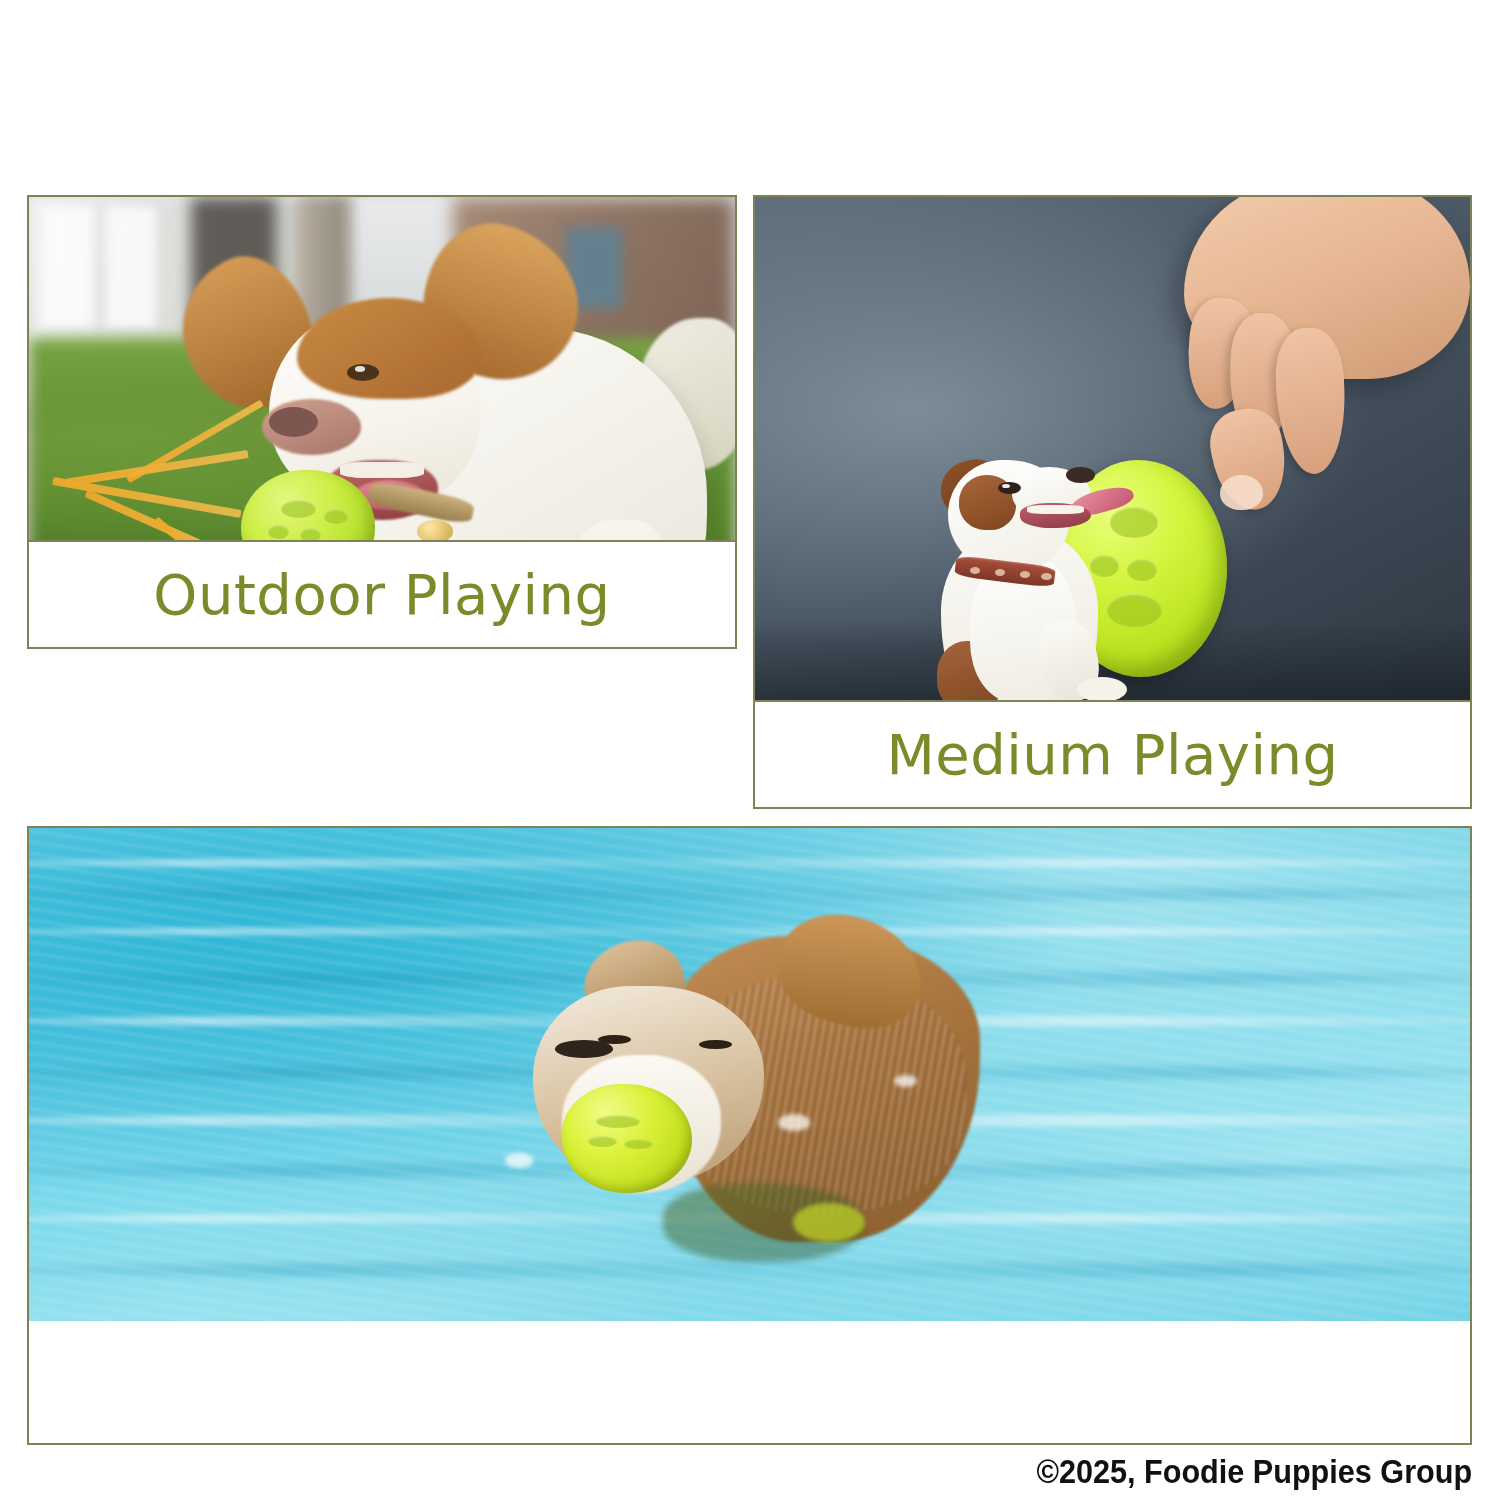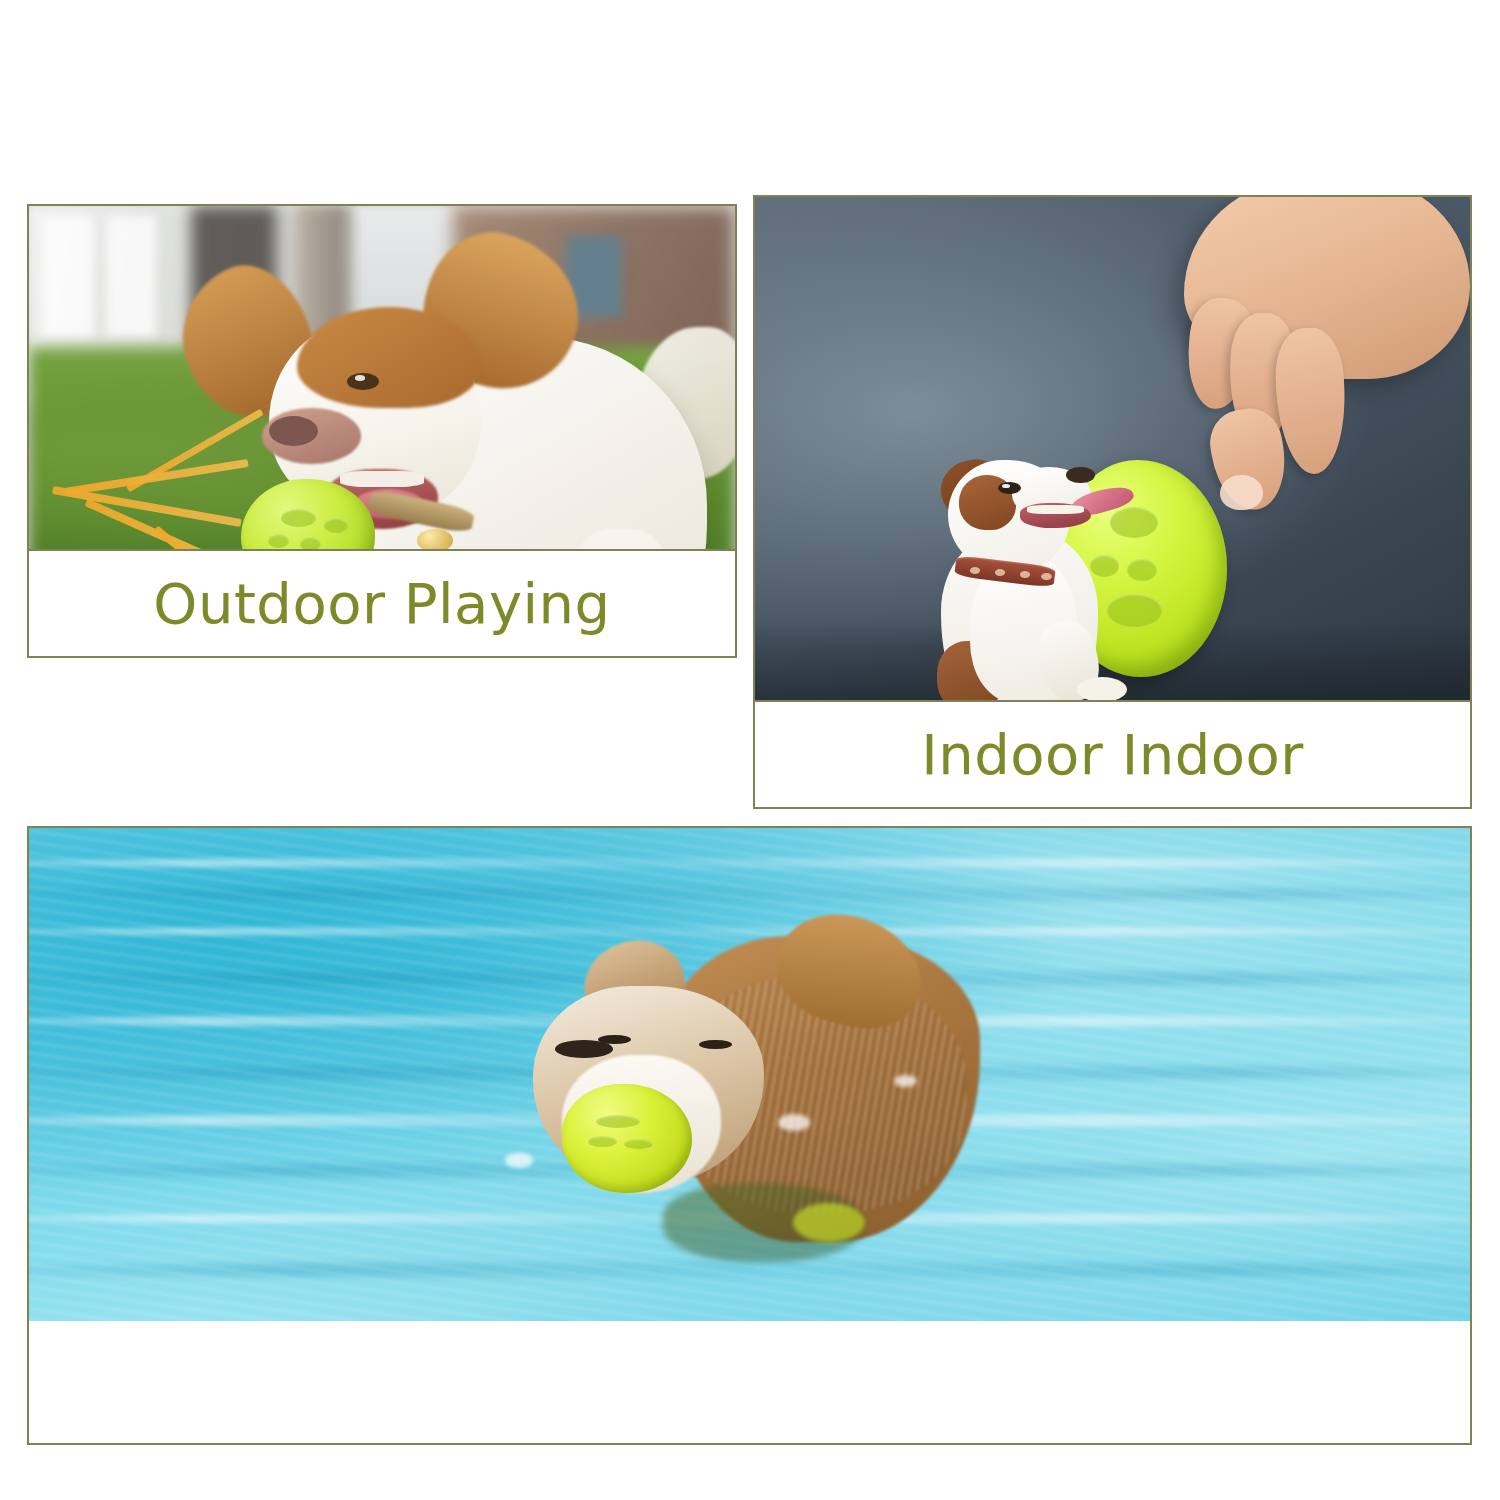"Outdoor Playing" .panel-outdoor { top: 204px -> 195px }
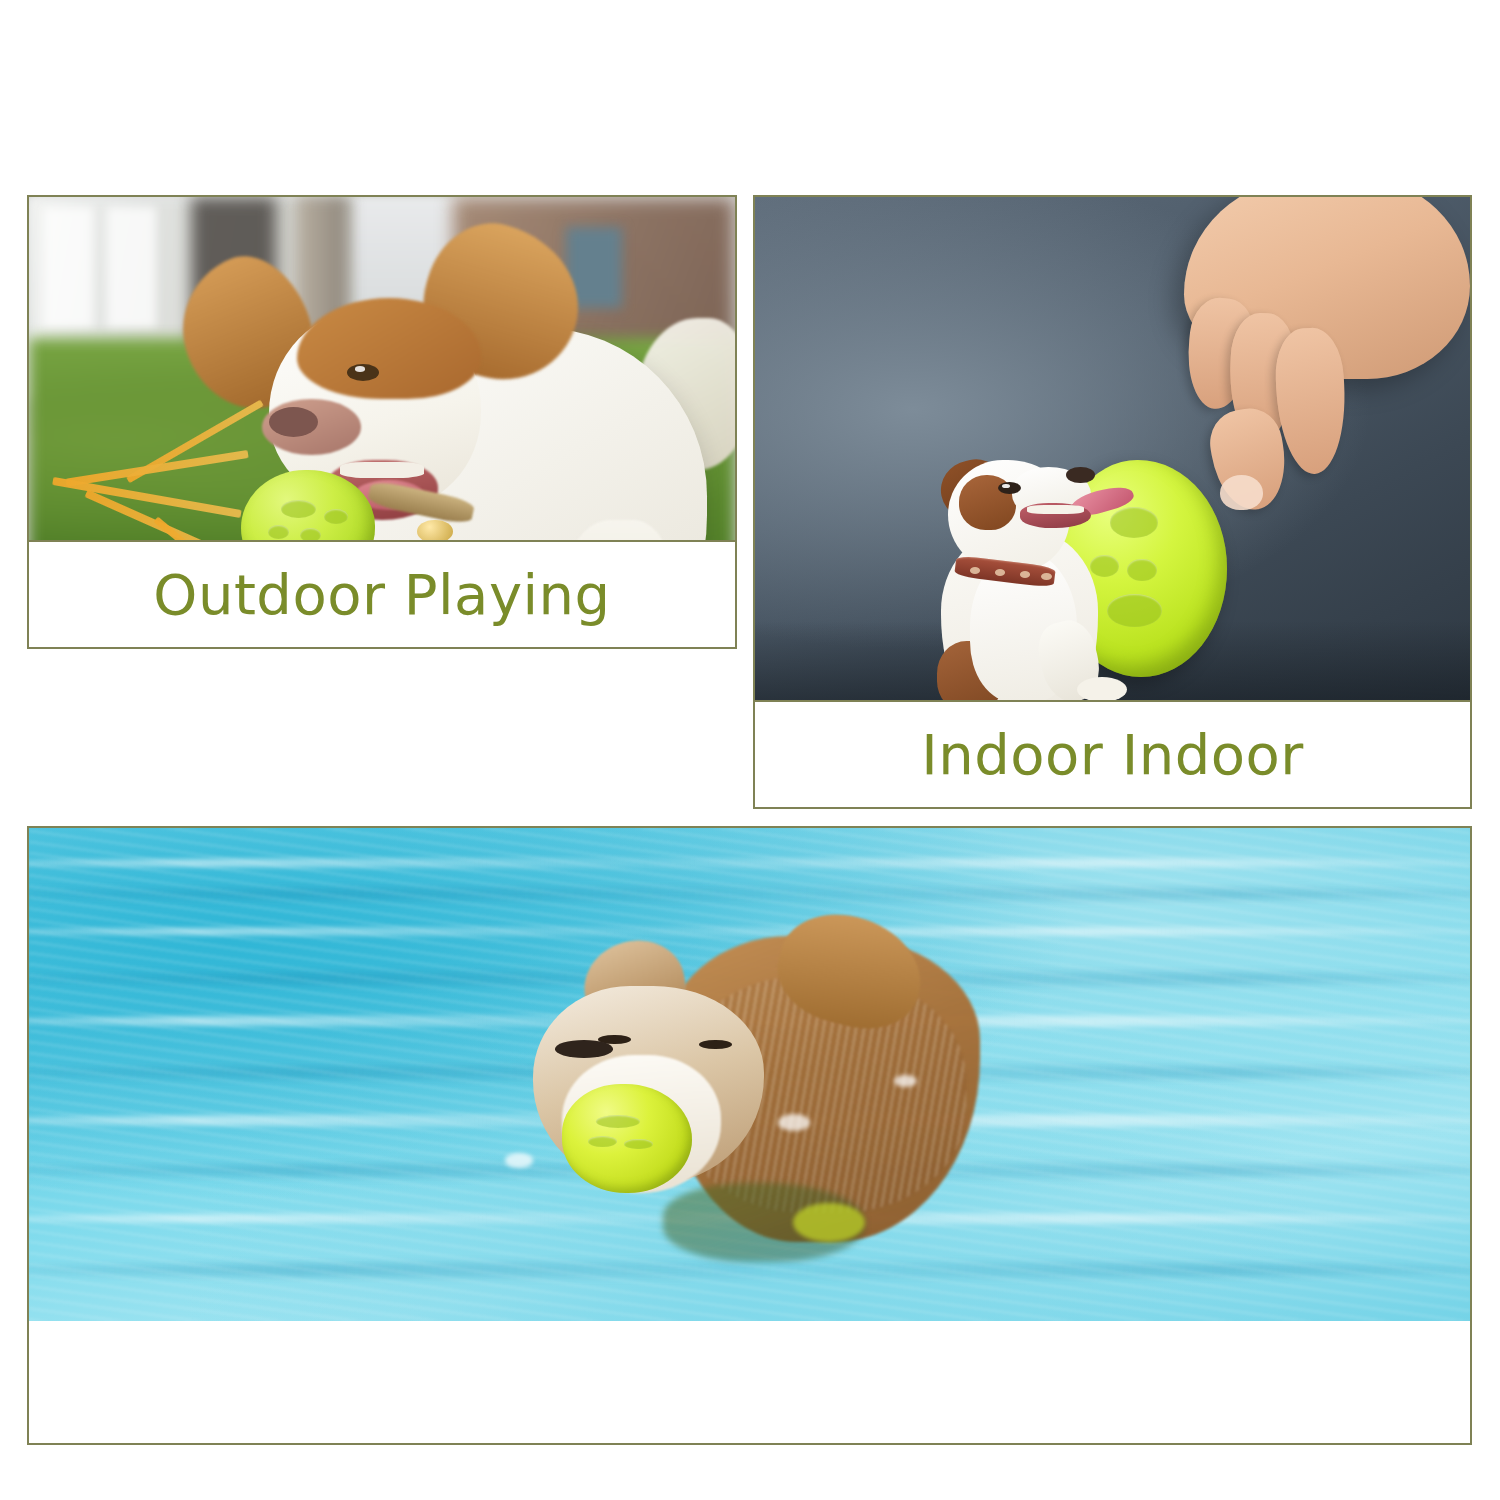"Indoor Indoor" div.caption { text: Indoor Indoor -> Medium Playing }
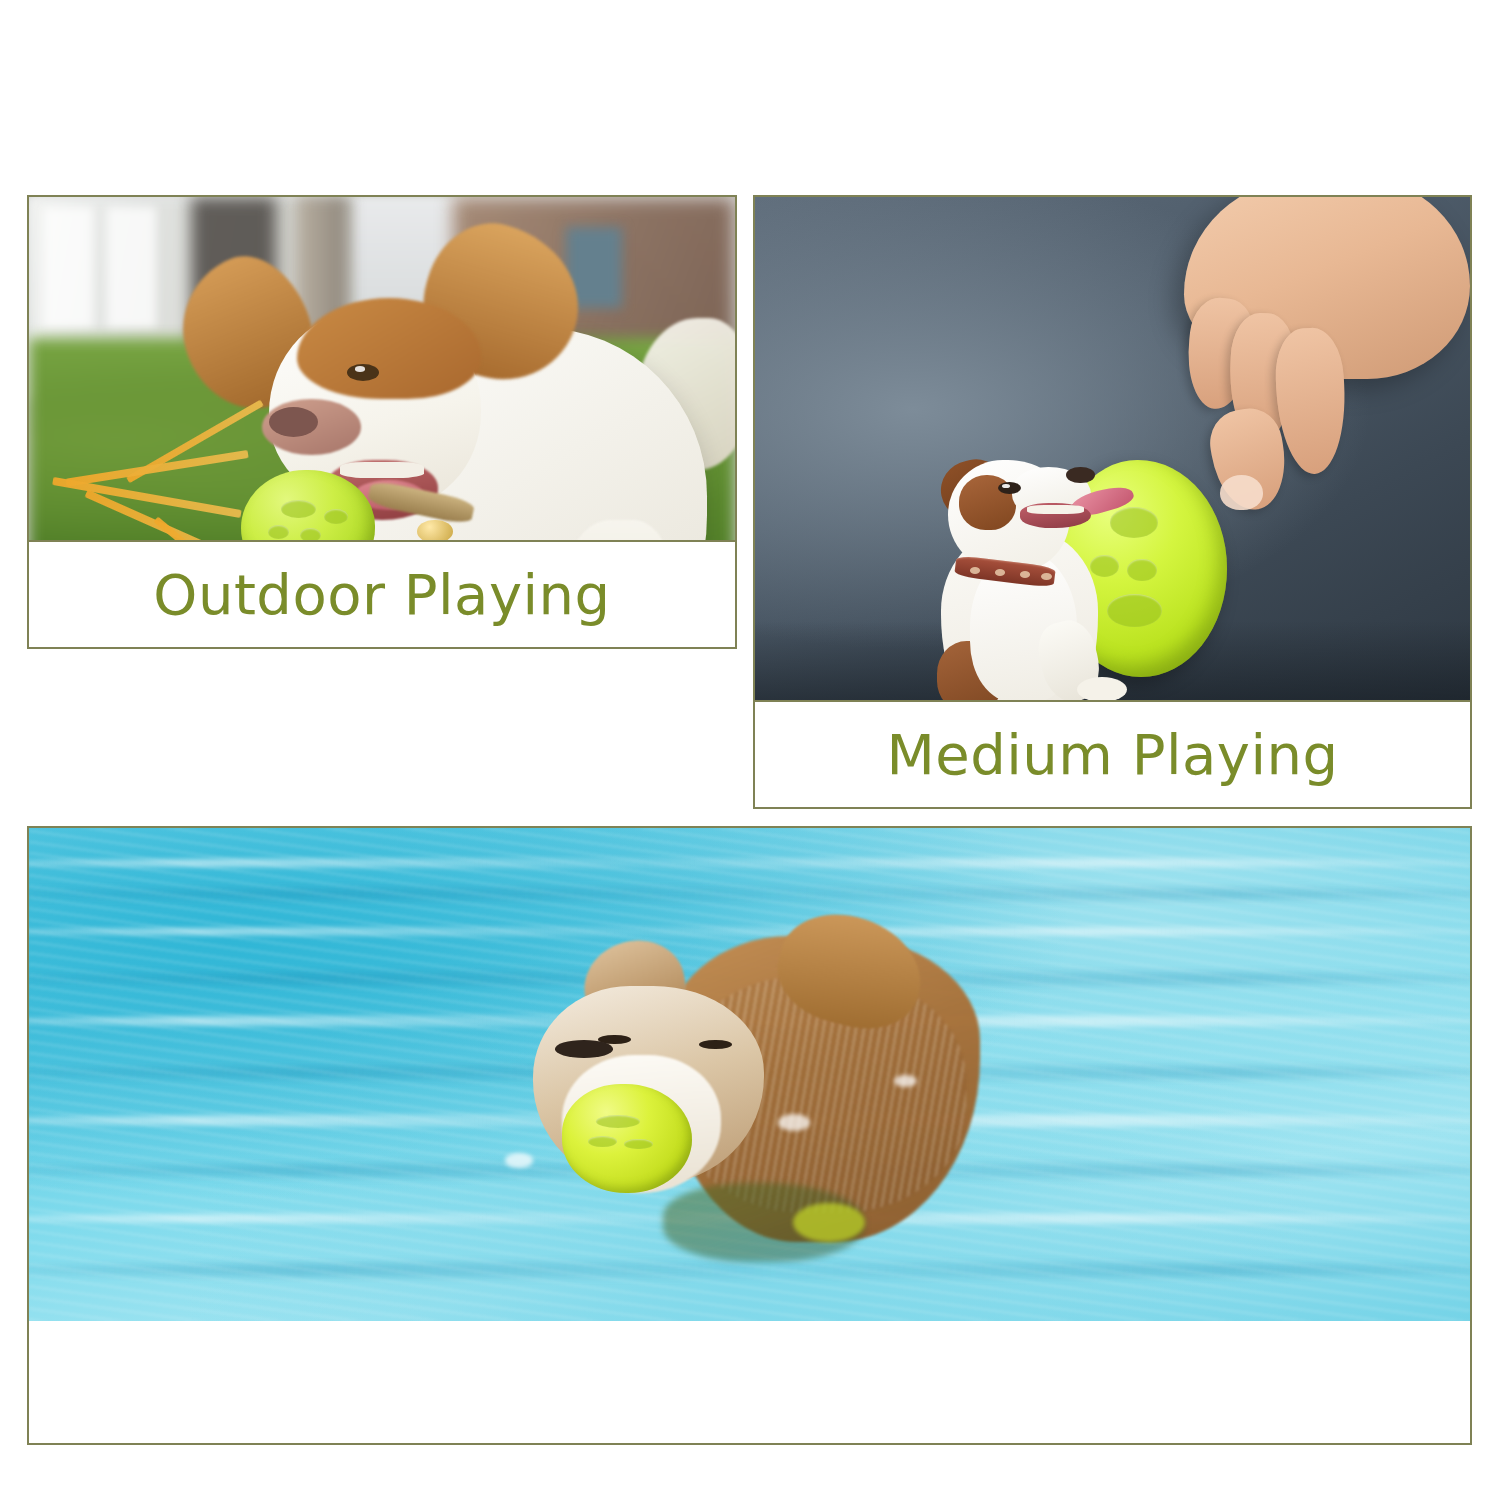"©2025, Foodie Puppies Group" div.footer { html: none -> <div> <div>©2025, Foodie Puppies Group</div> </div> }
